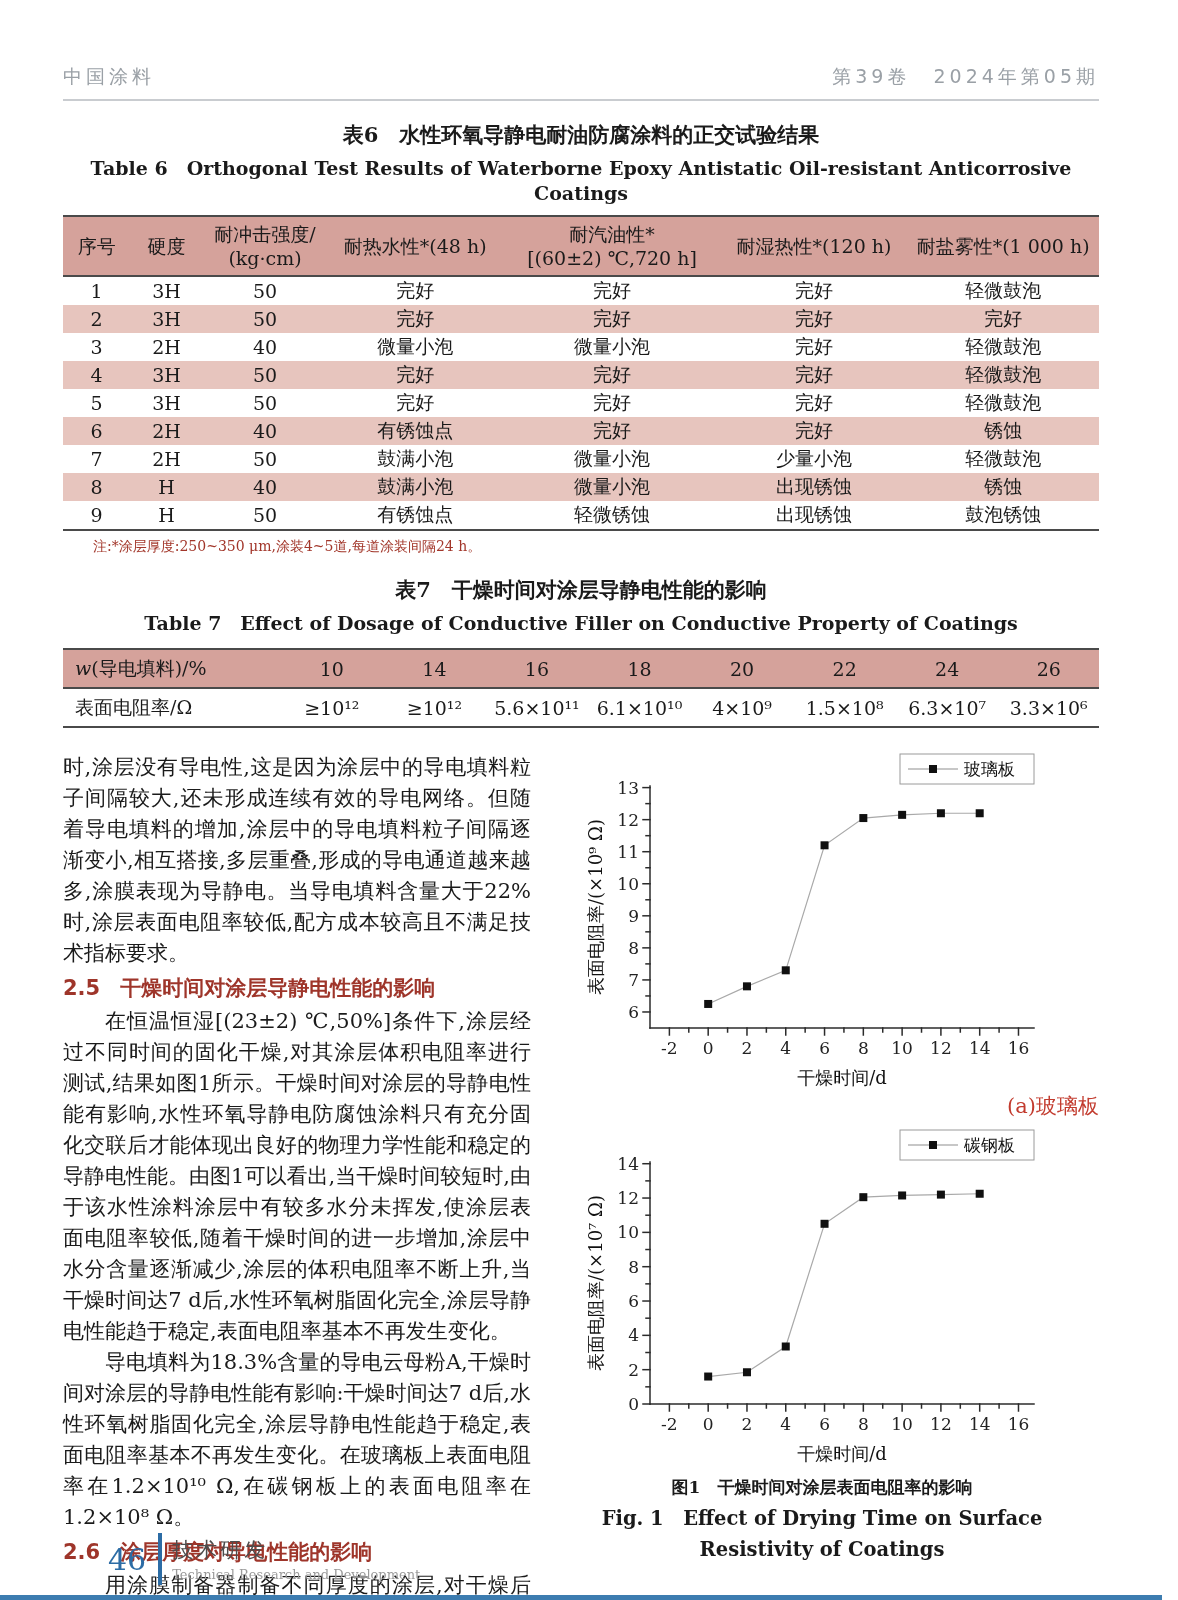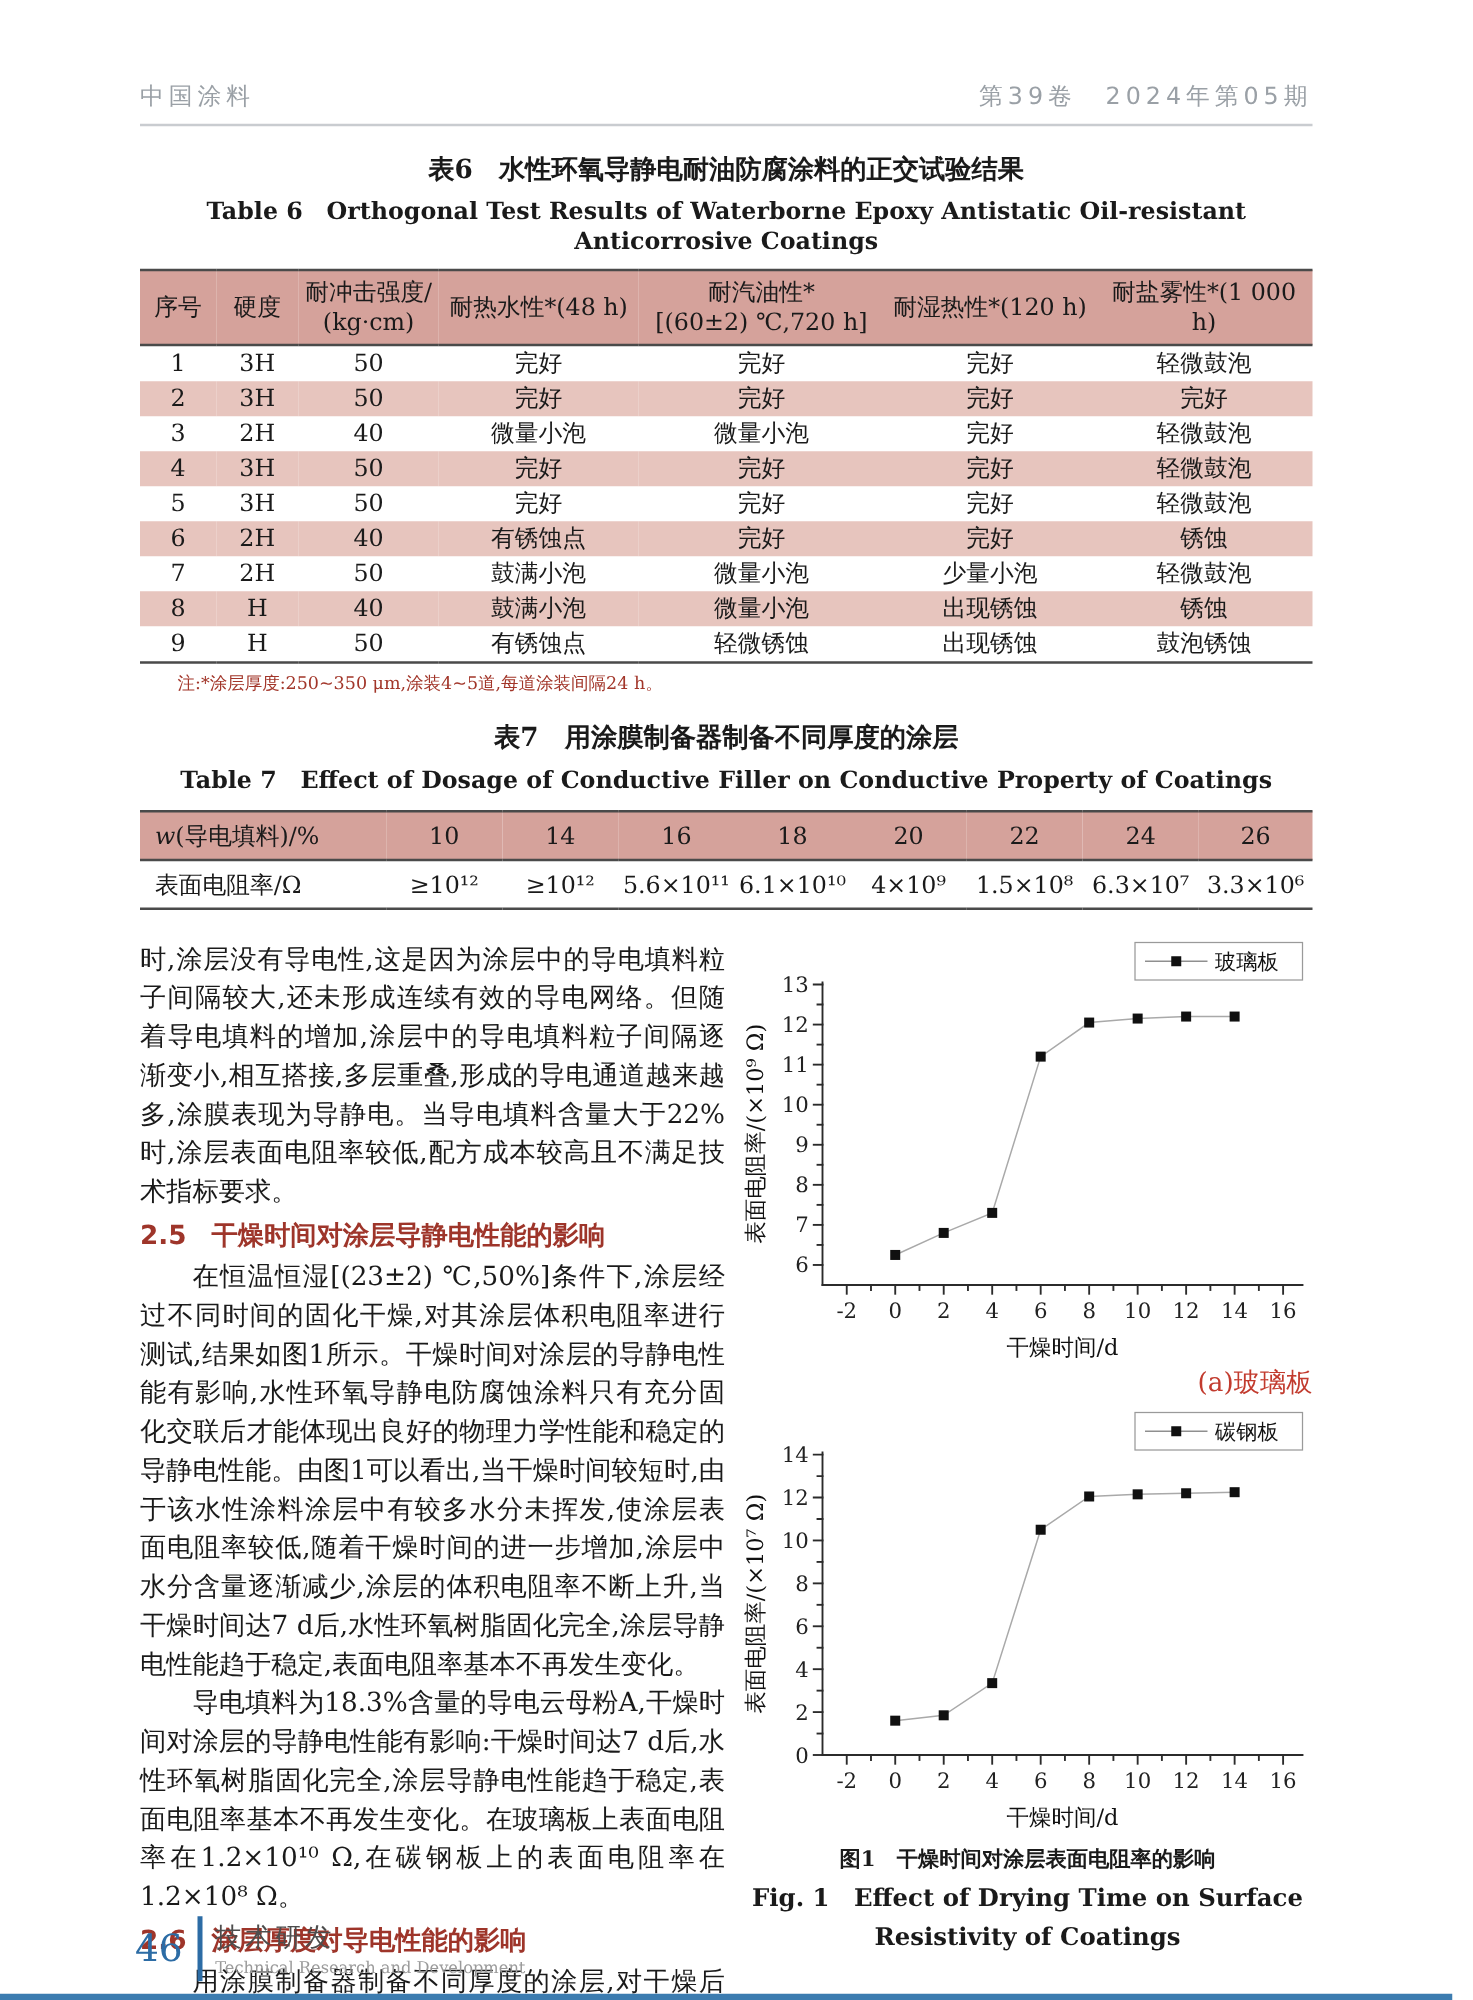"中国涂料" .page { padding: 64px 112px 0 -> 64px 63px 0 }
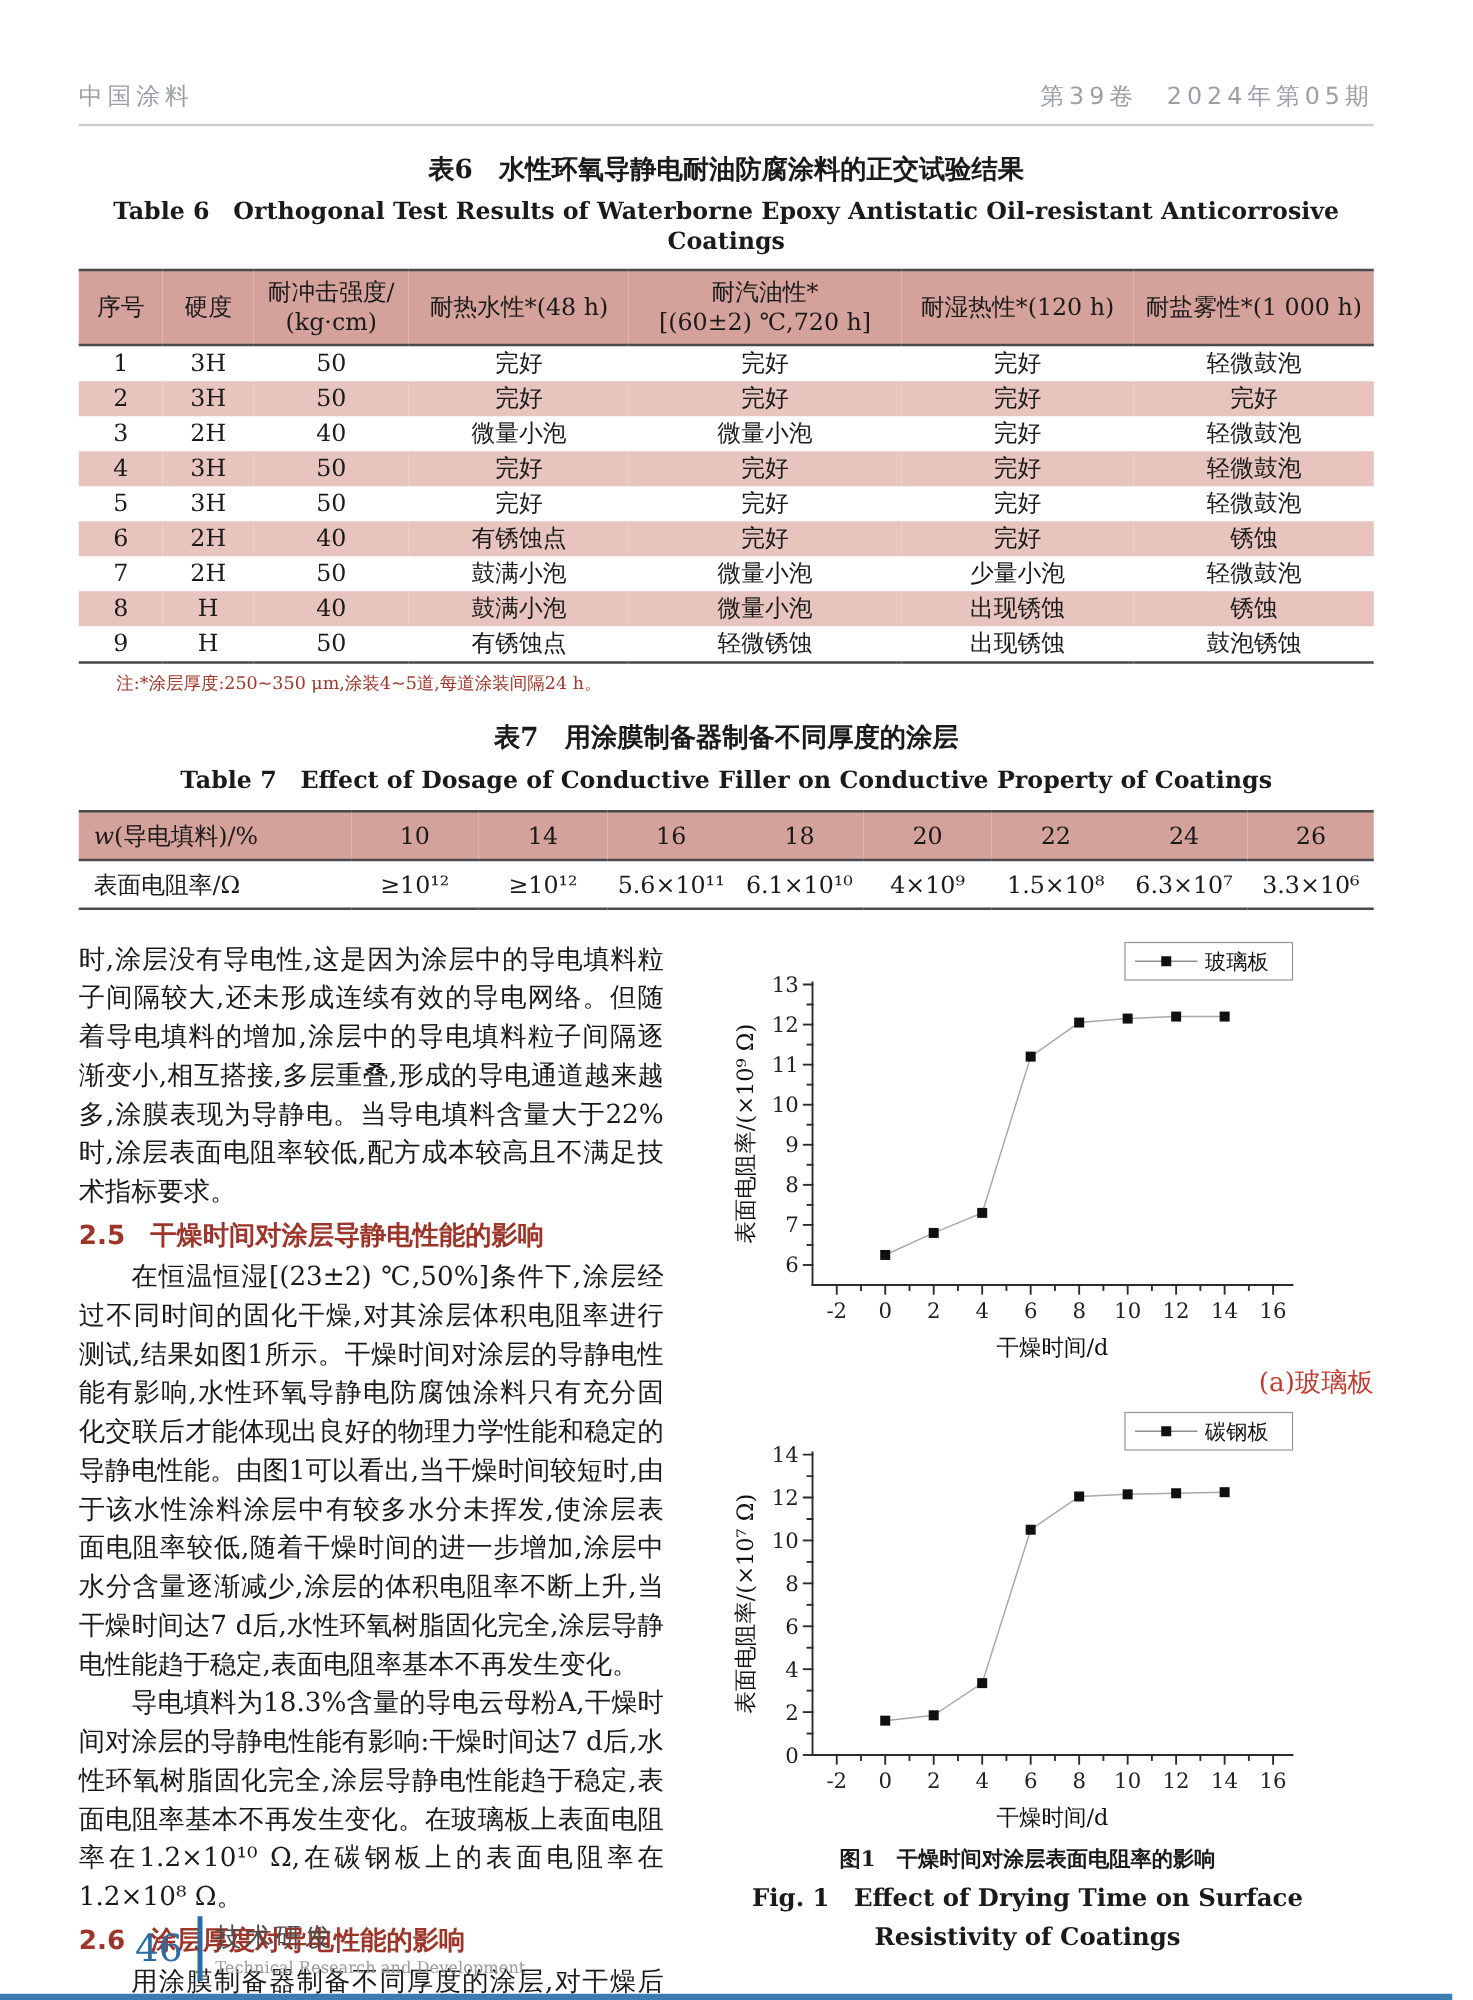"表7 用涂膜制备器制备不同厚度的涂层" div.tbl-title-zh { text: 用涂膜制备器制备不同厚度的涂层 -> 干燥时间对涂层导静电性能的影响 }
